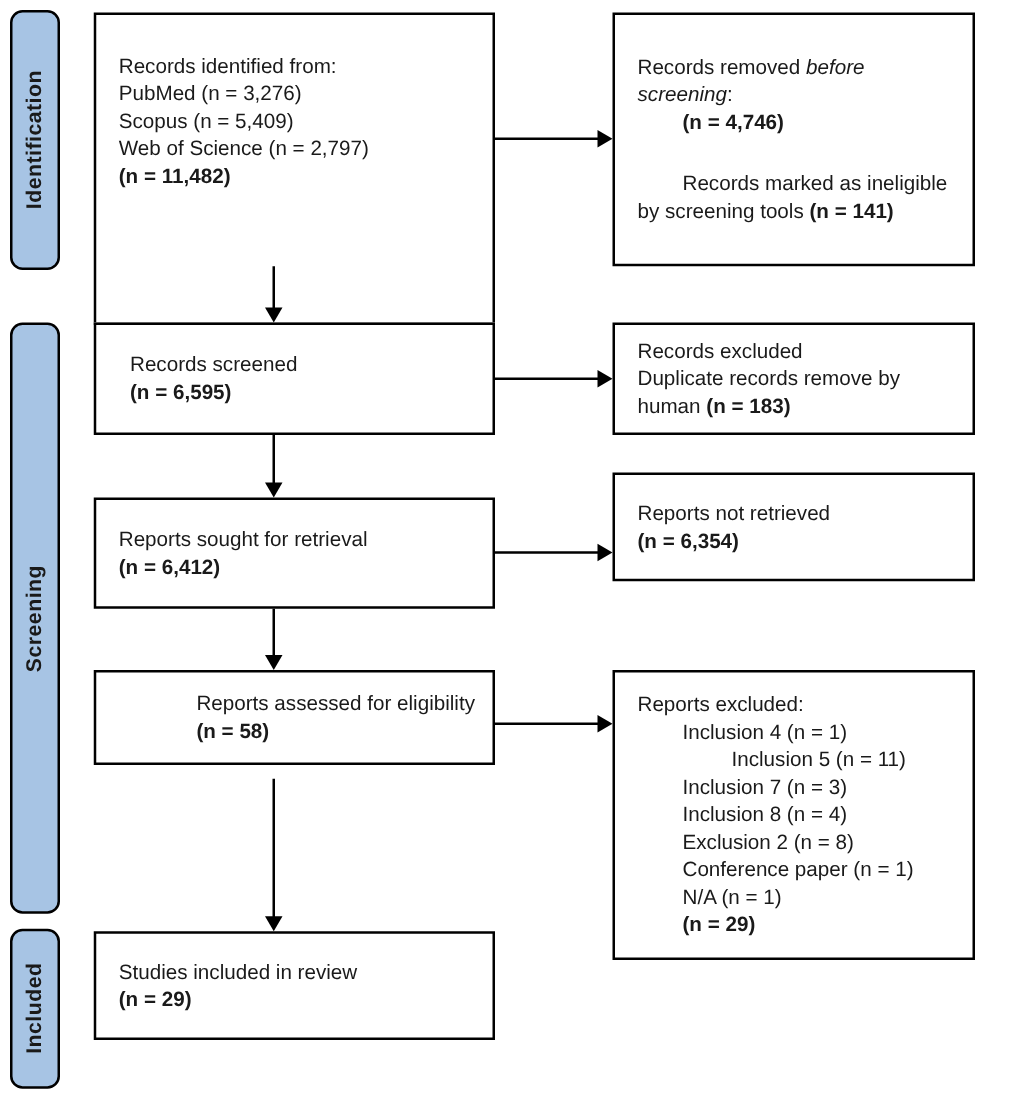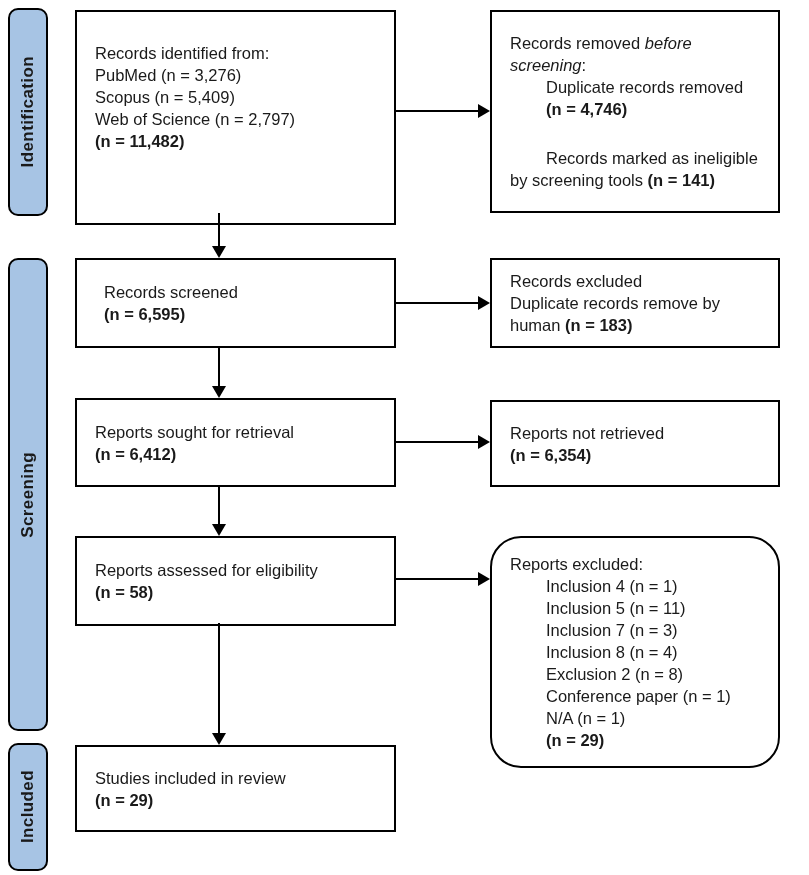"Records identified from:" #box-records-identified { height: 215px -> 250px }
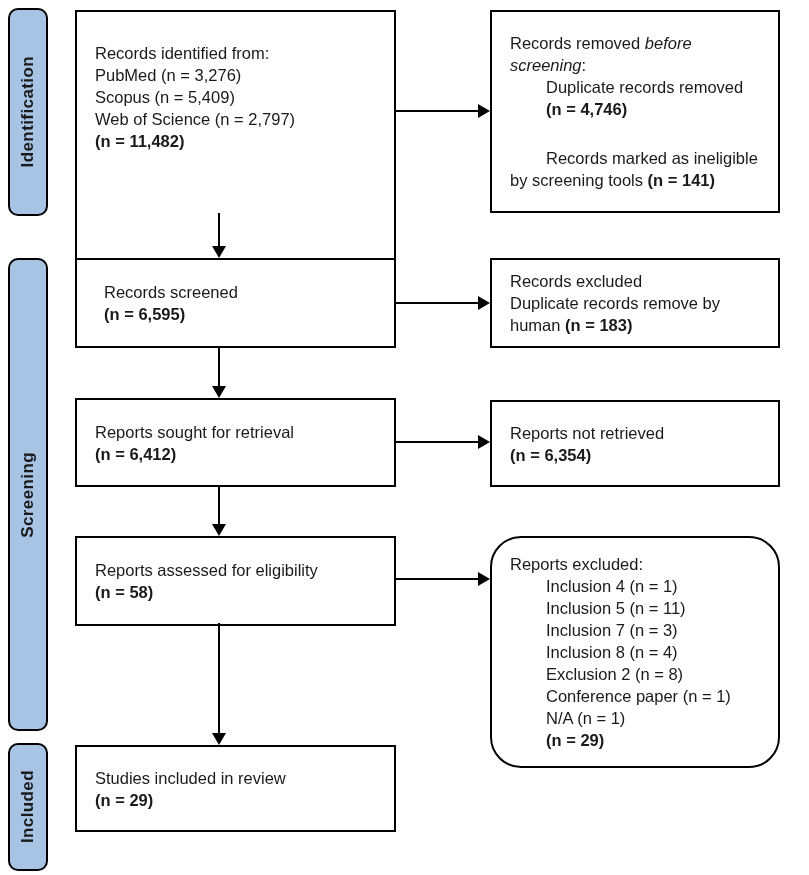"Duplicate records removed" div.line { html: <div><span>Duplicate records removed</span></div> -> none }
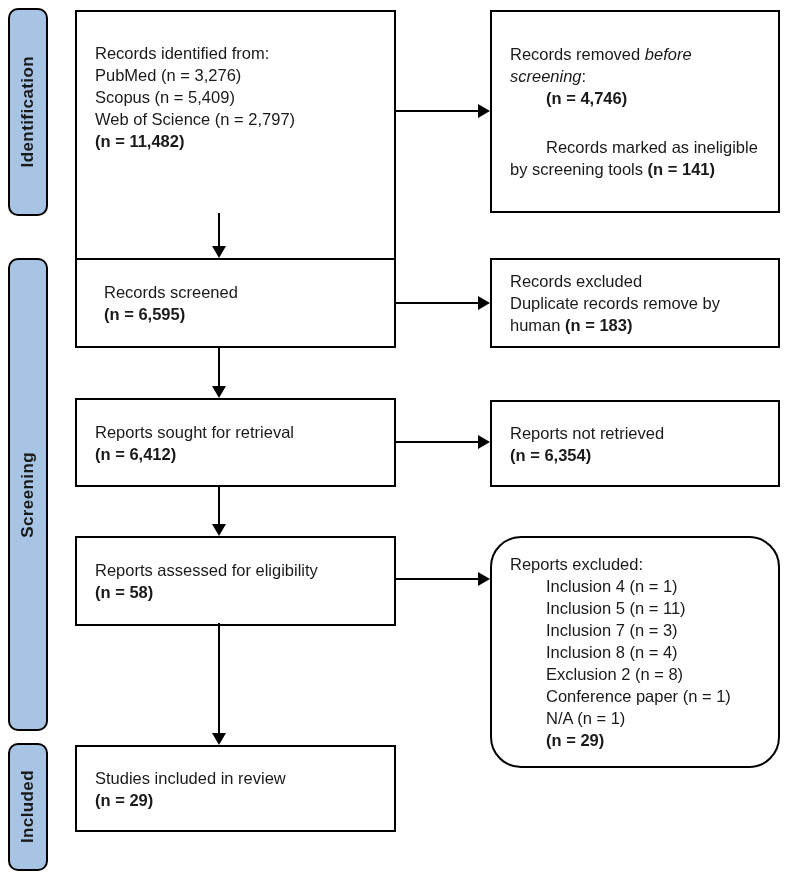"Reports not retrieved" #box-reports-not-retrieved { top: 400px -> 378px }
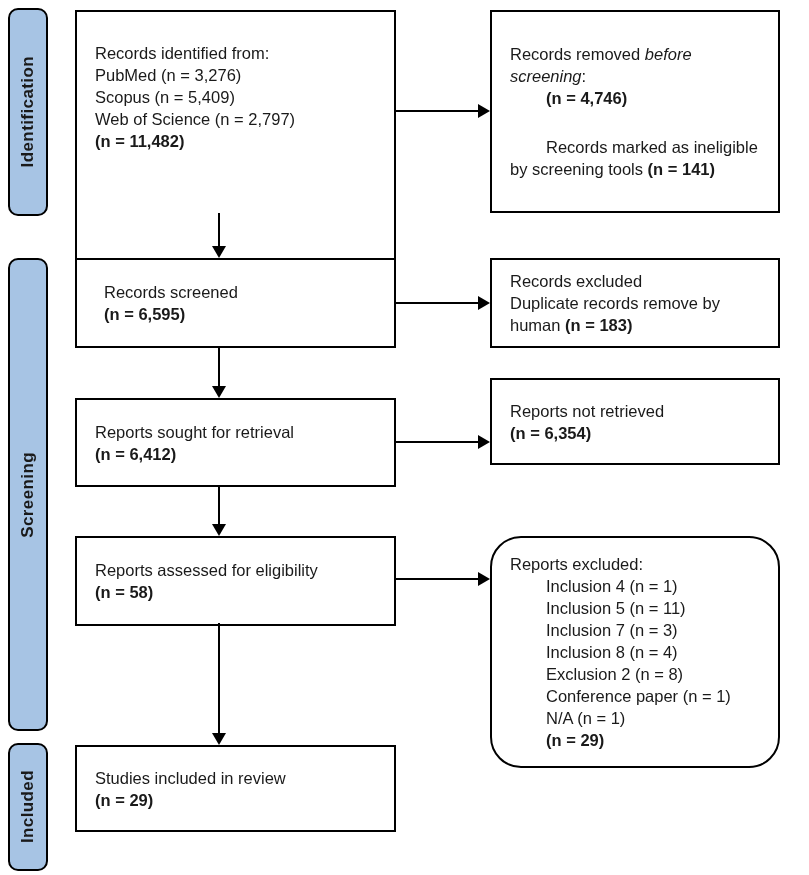"Reports assessed for eligibility" #box-reports-assessed { align-items: none -> flex-end; height: 90px -> 76px }
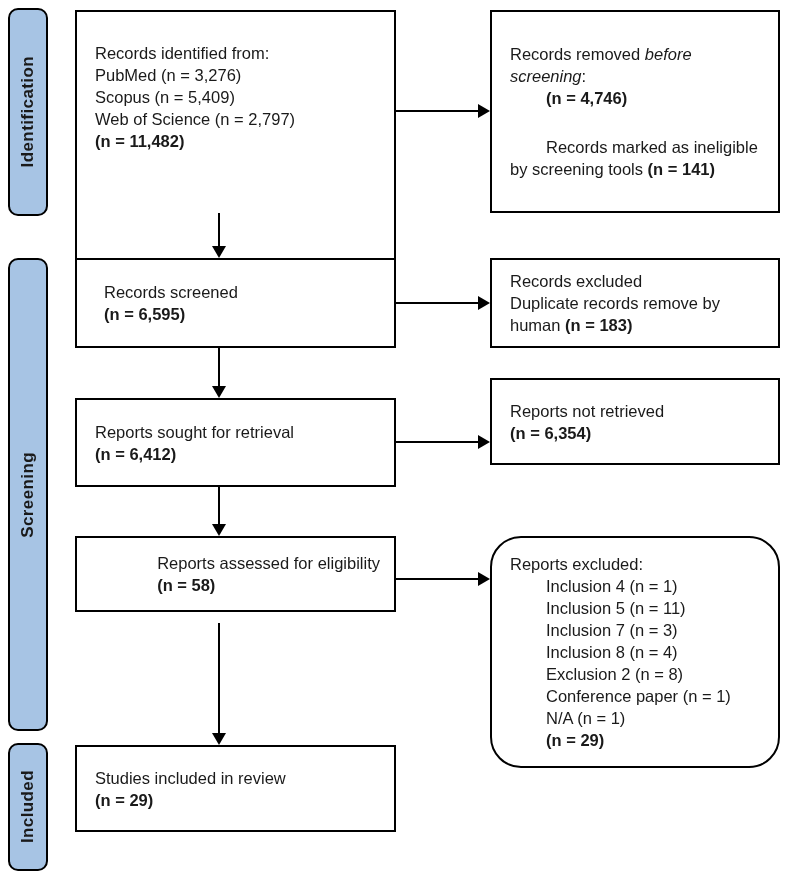"Reports excluded:" #box-reports-excluded { border-radius: 31px -> none }
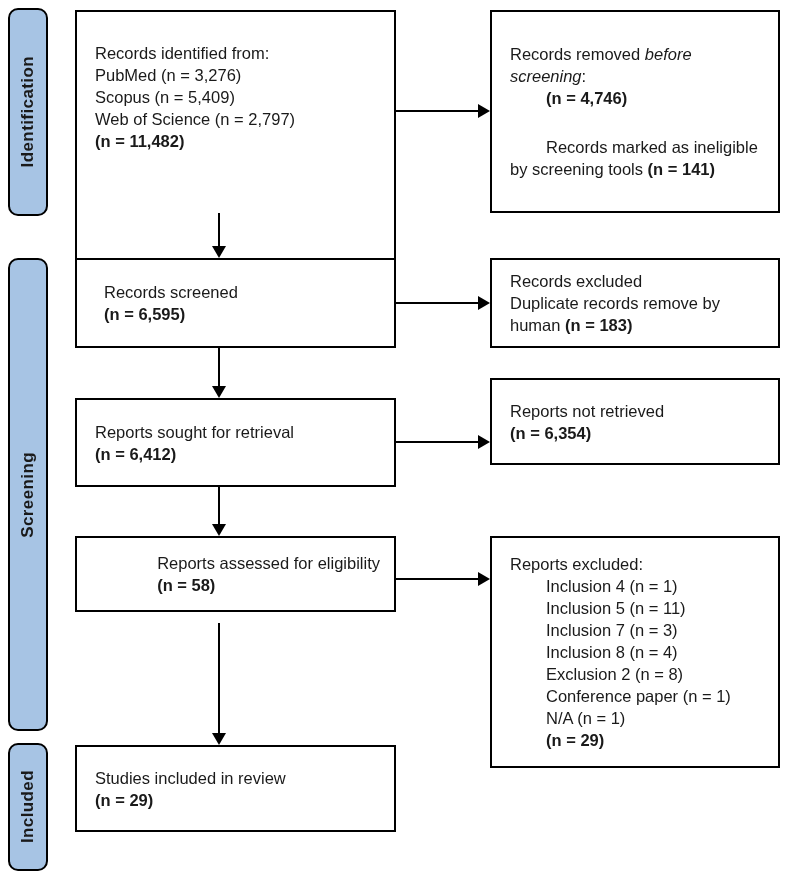"Inclusion 5 (n = 11)" div.line { text-align: none -> center }
